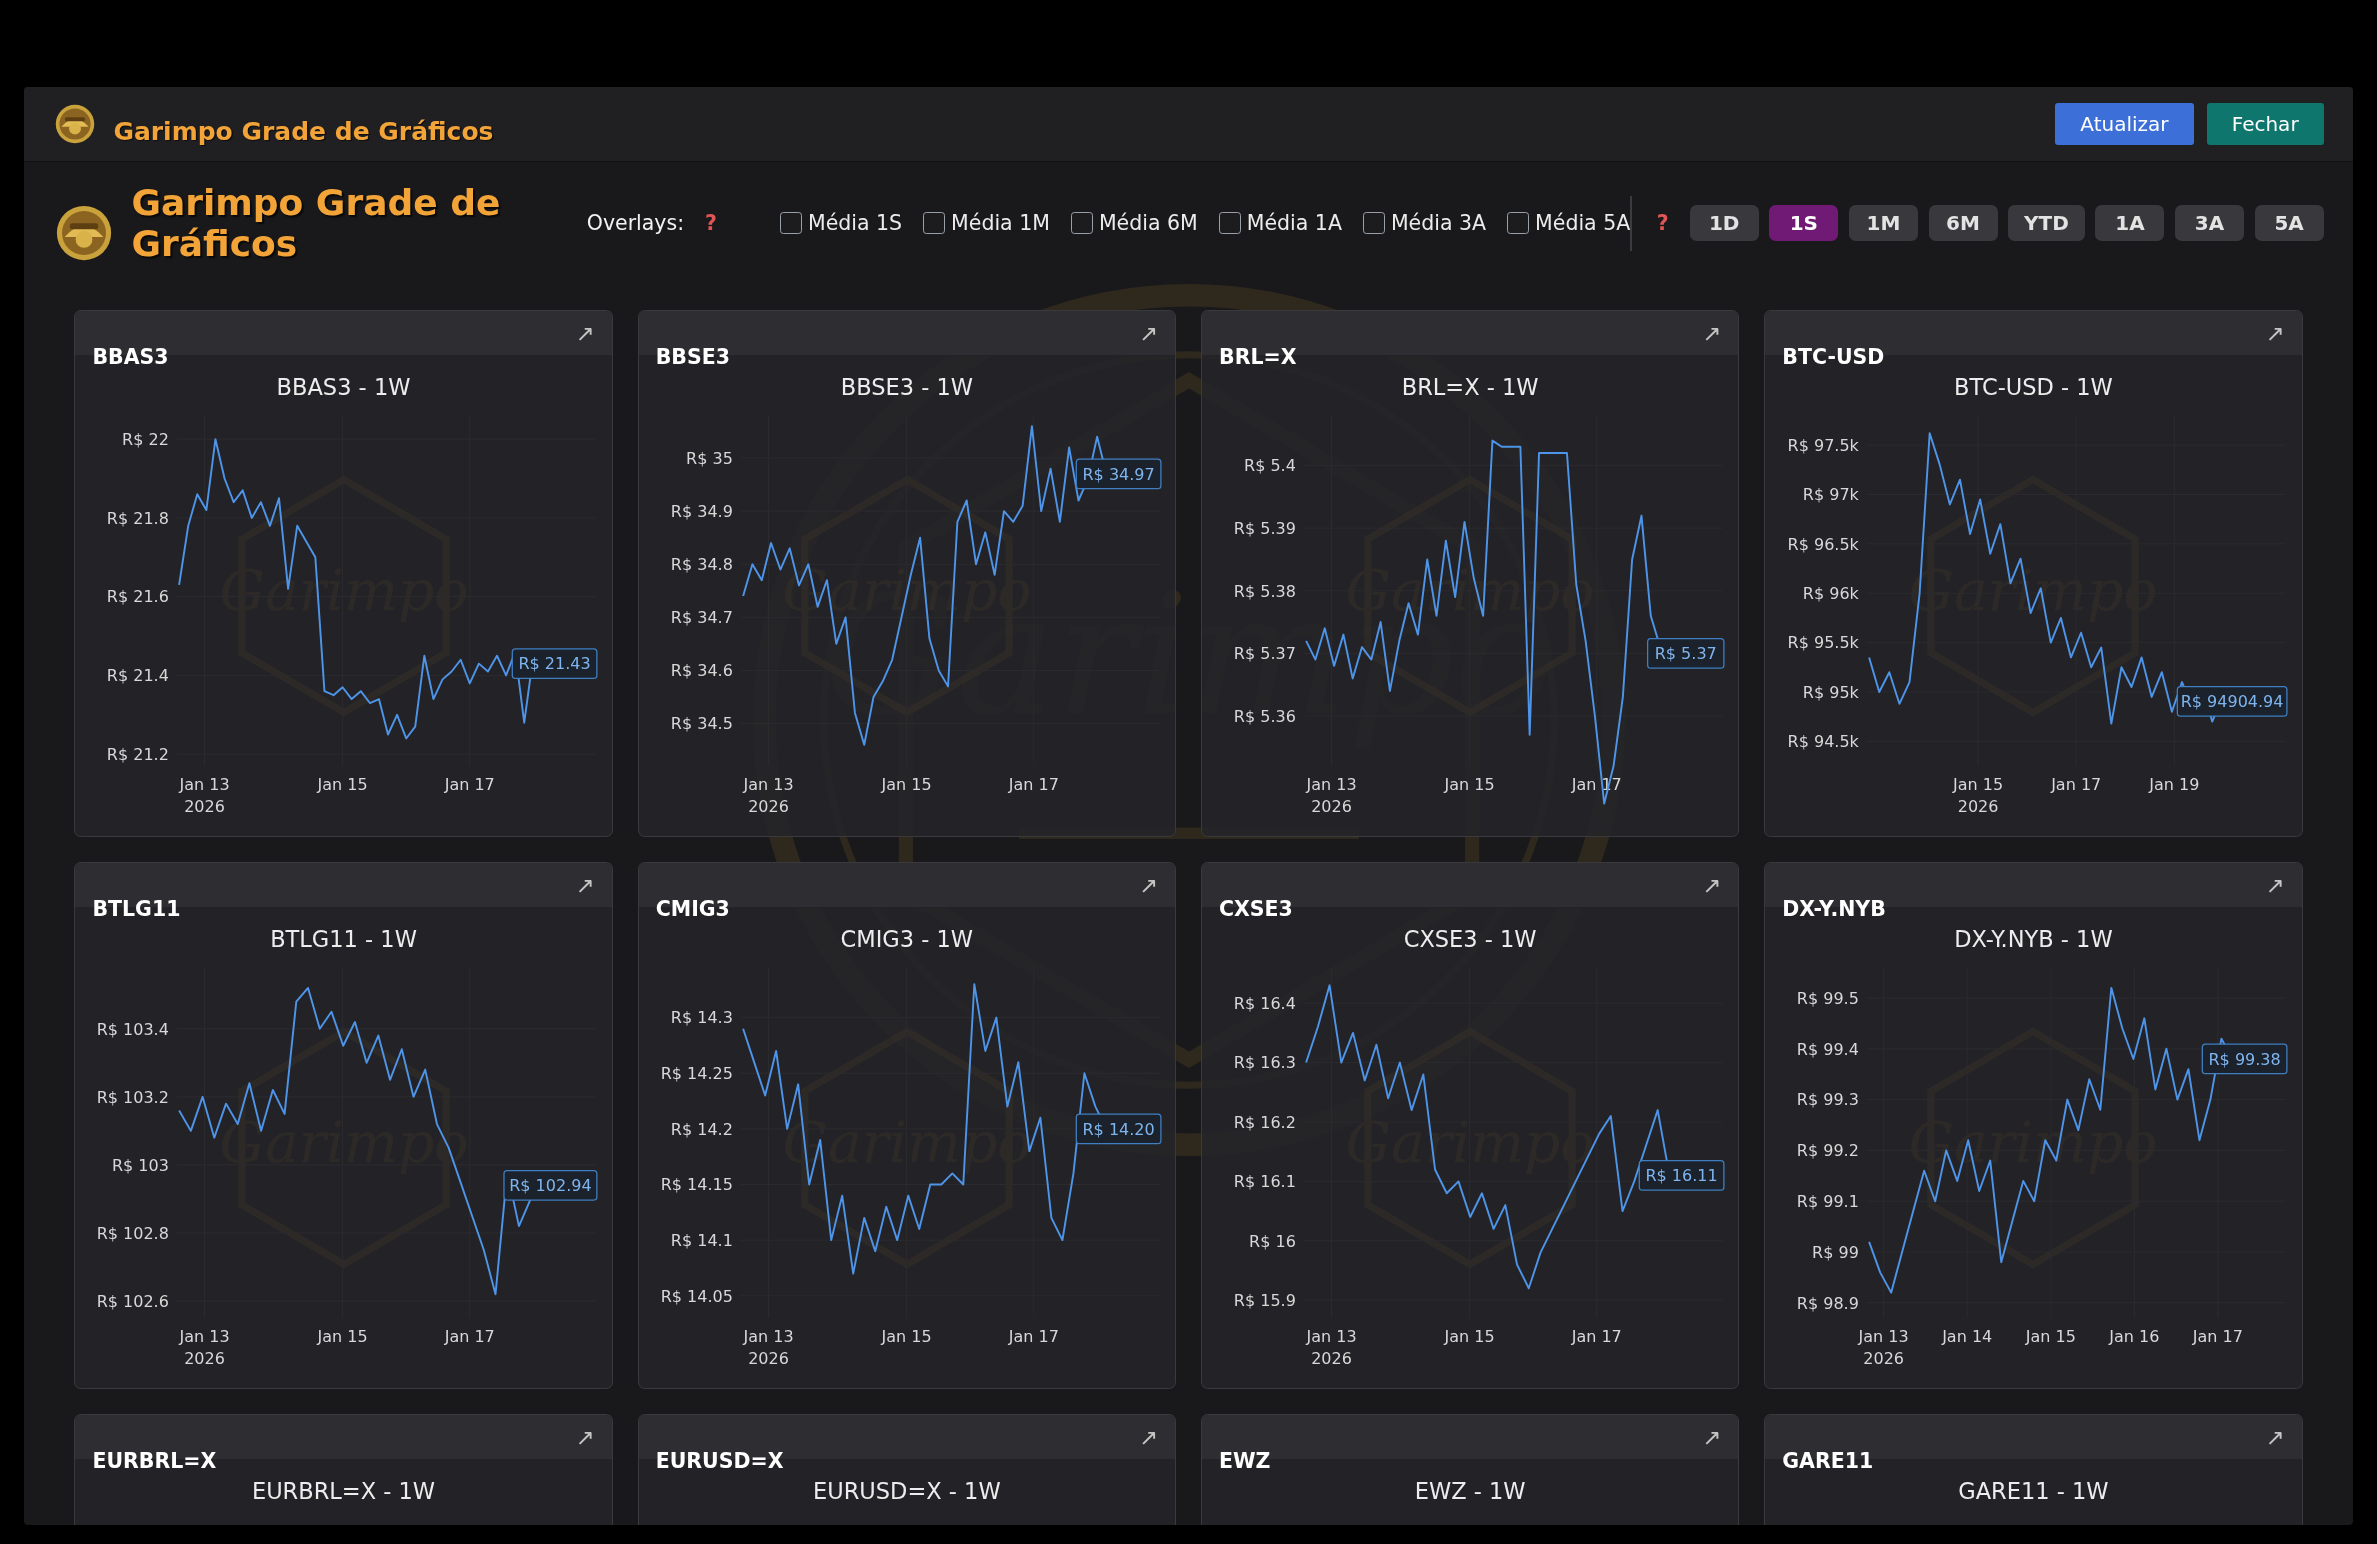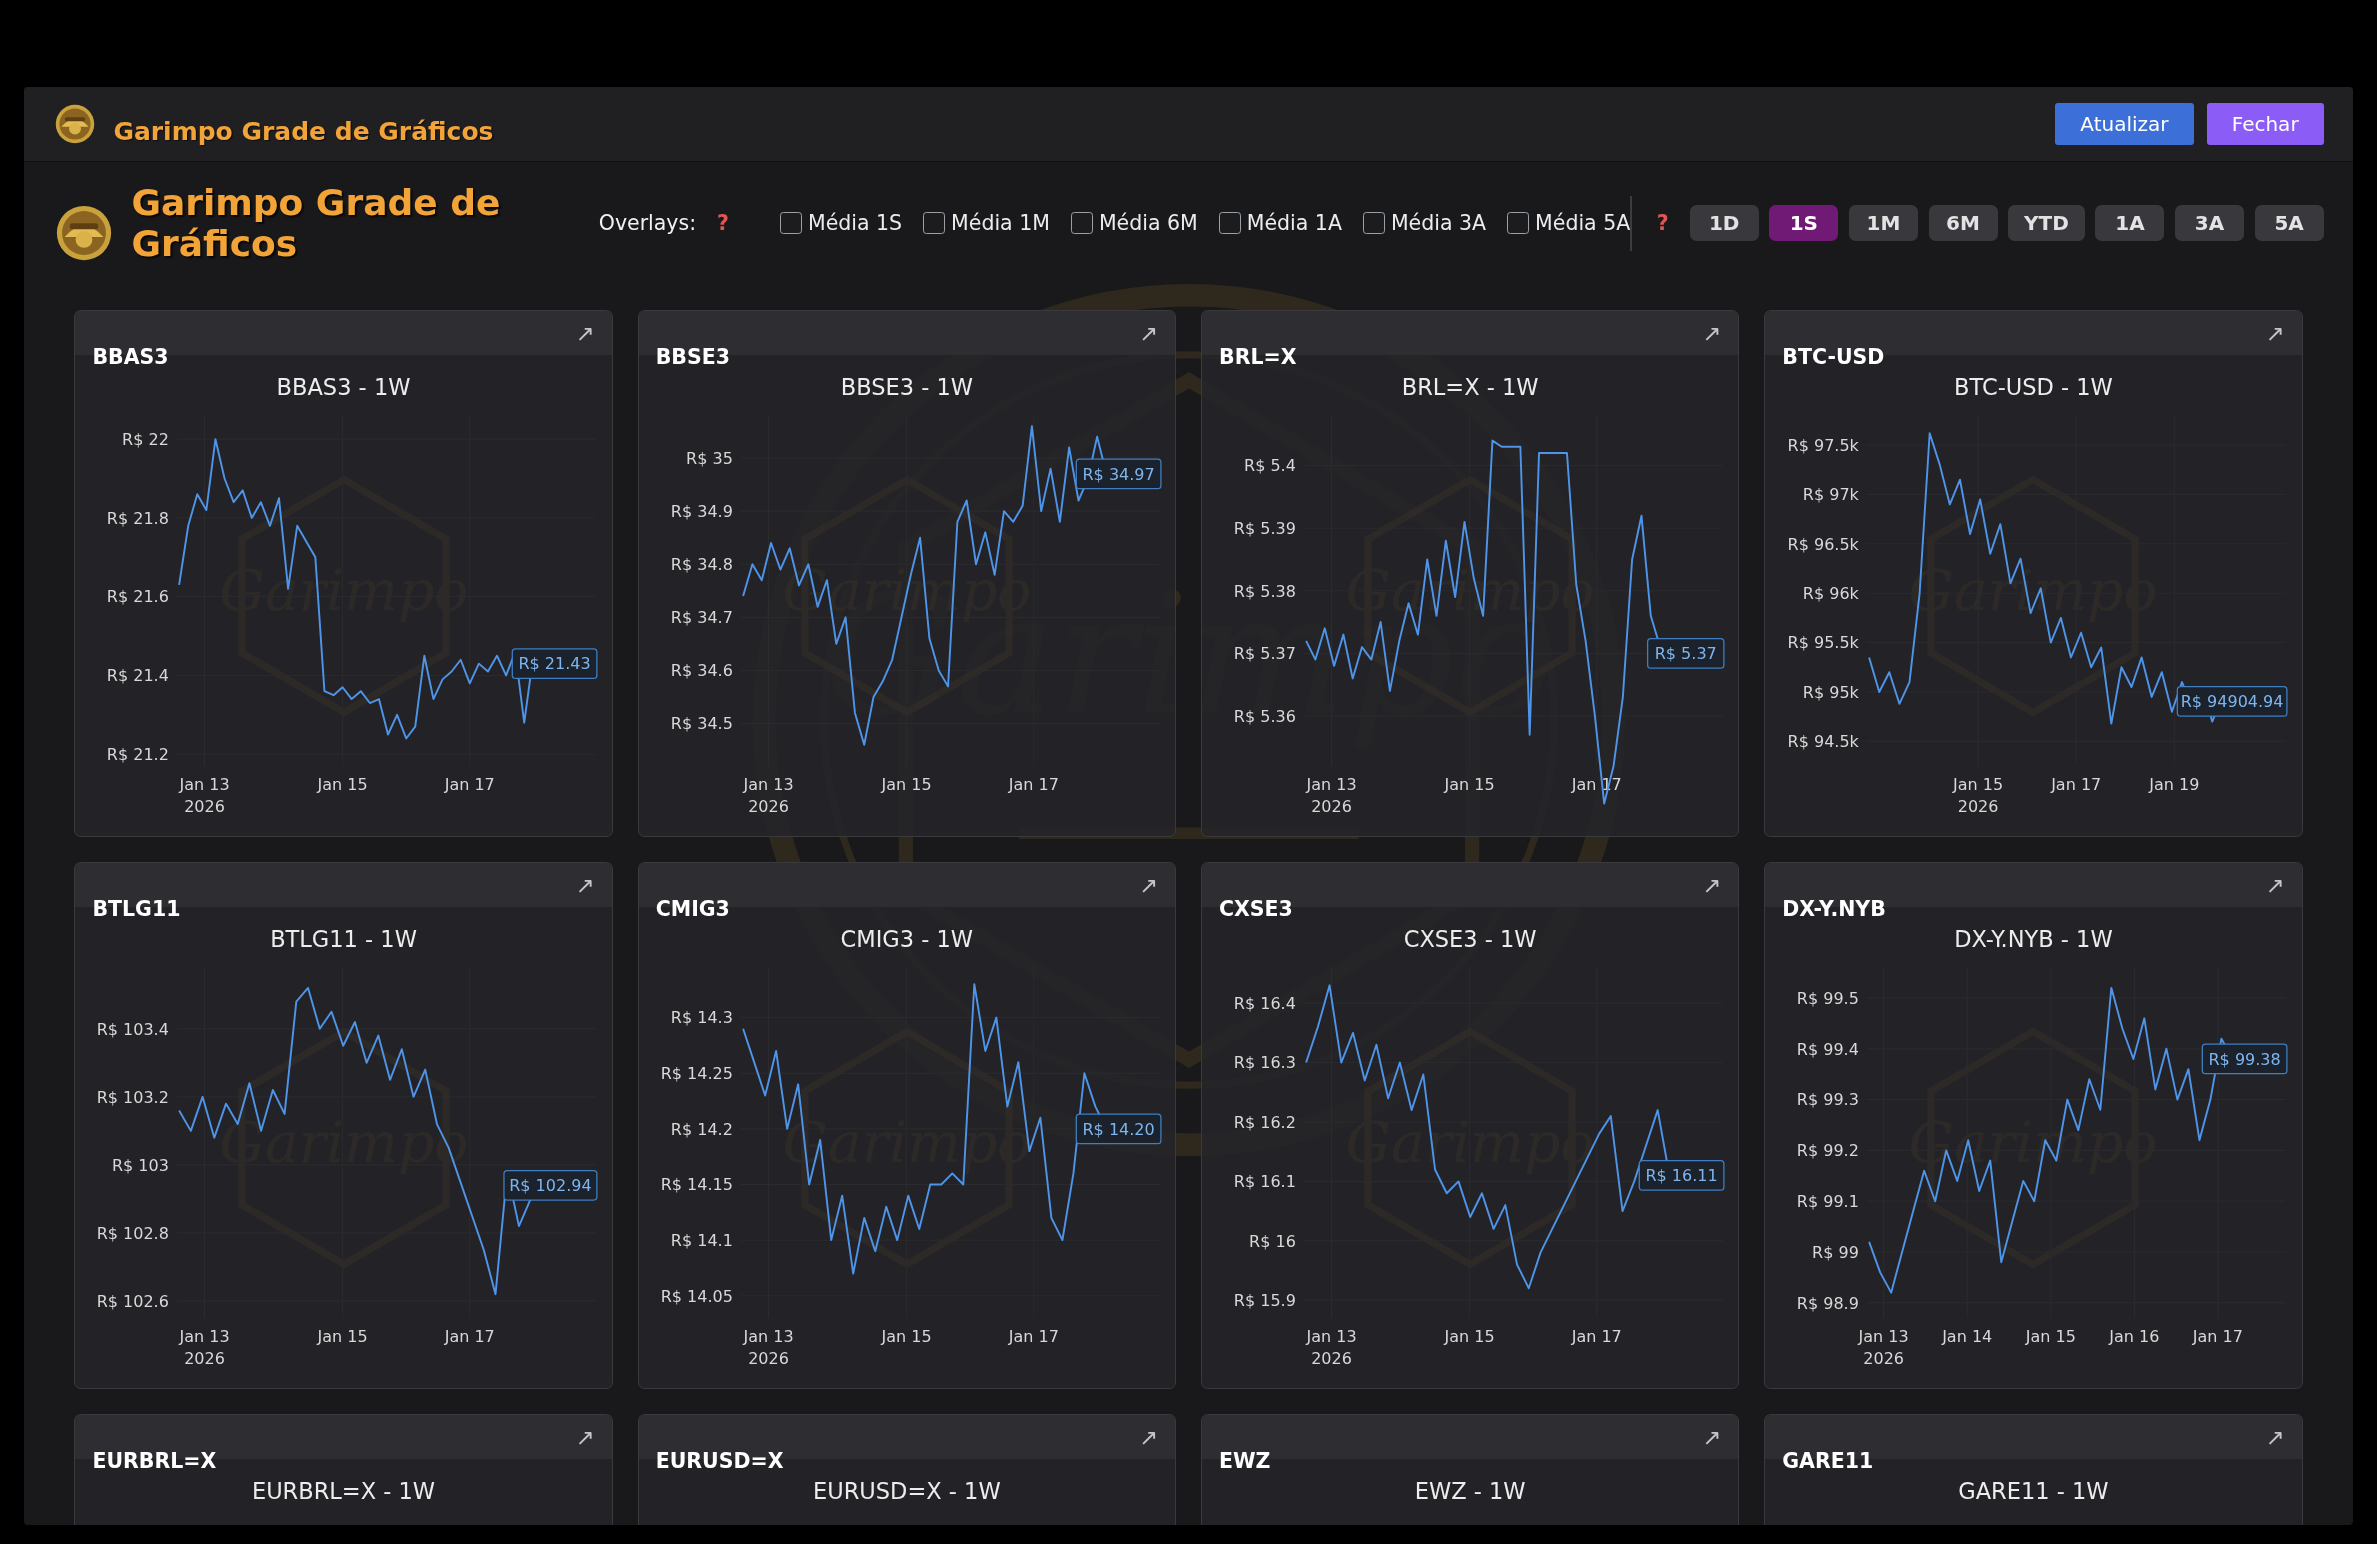"Fechar" .btn-indigo { background: #8b5cf6 -> #0f766e }
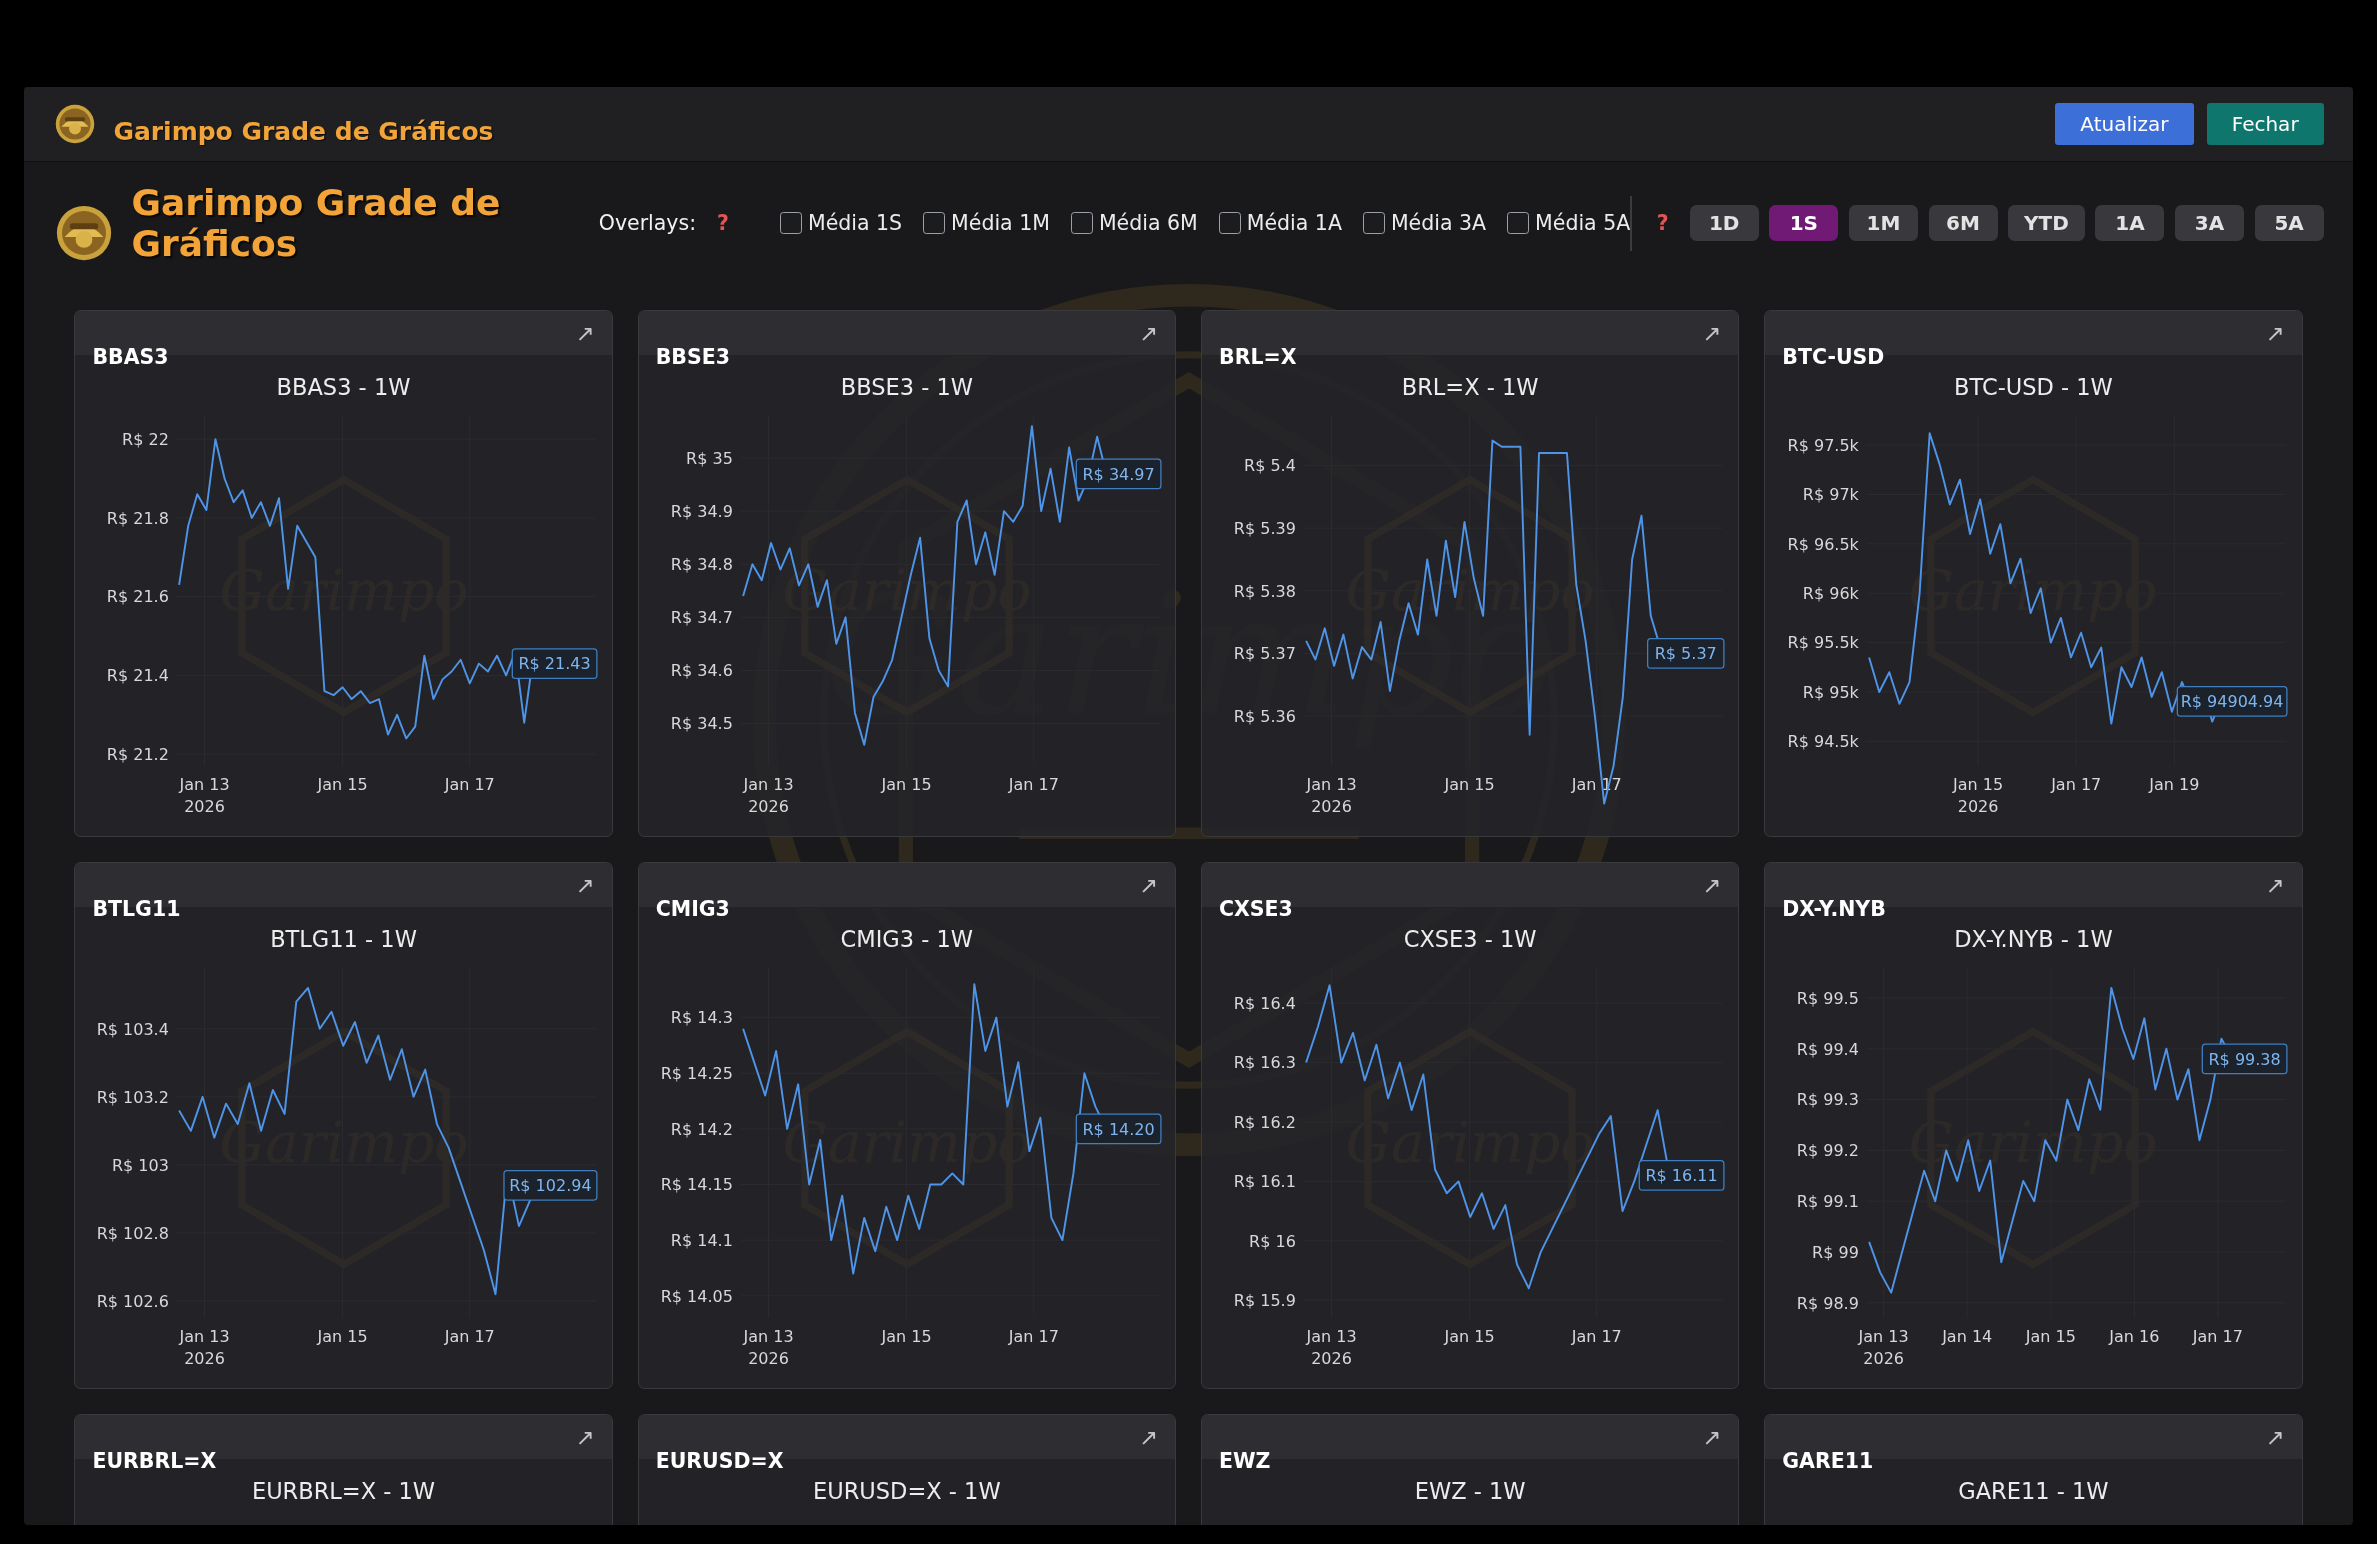"Overlays:" .overlays { margin-left: 30px -> 42px }
